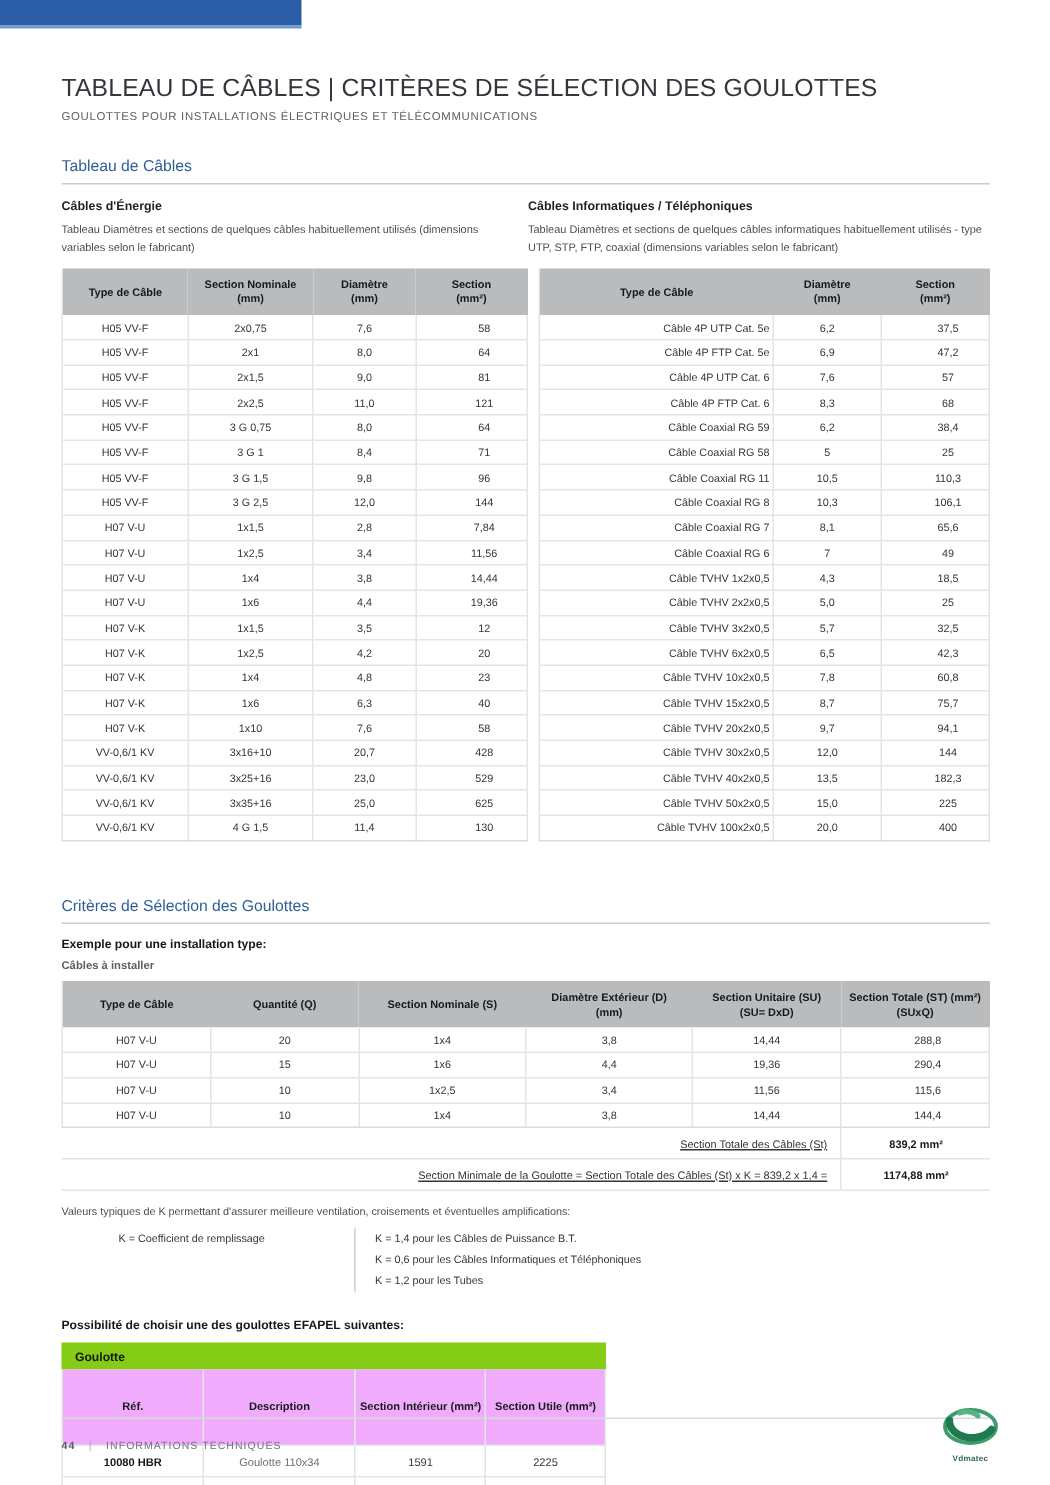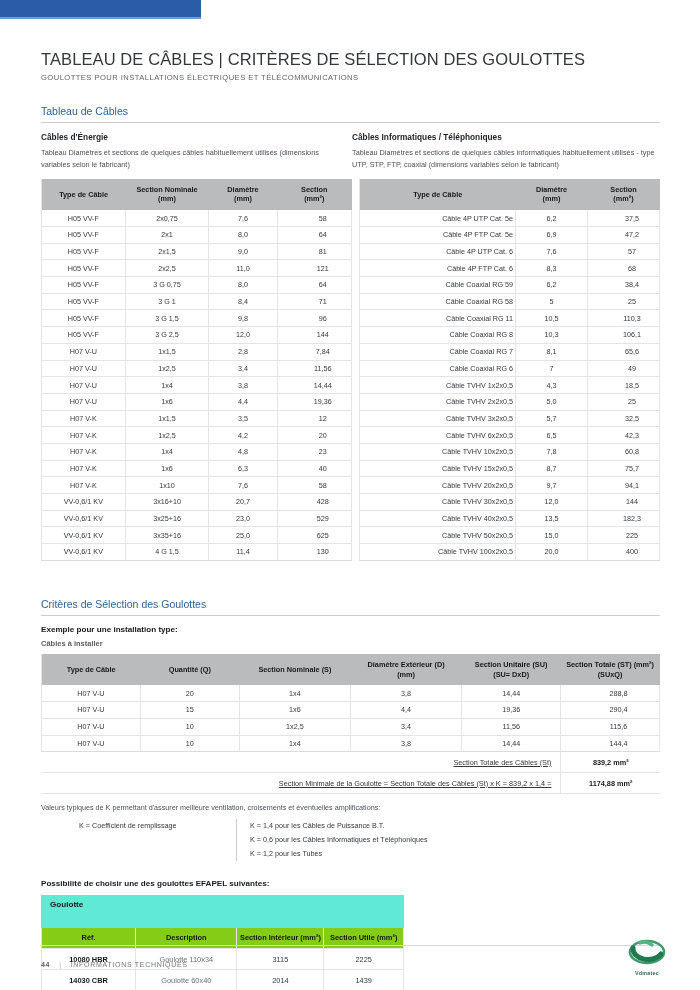"Goulotte" .goulotte-caption { background: #5eead4 -> #84cc16; padding: 5px 0 19px 9px -> 5px 0 4px 9px }
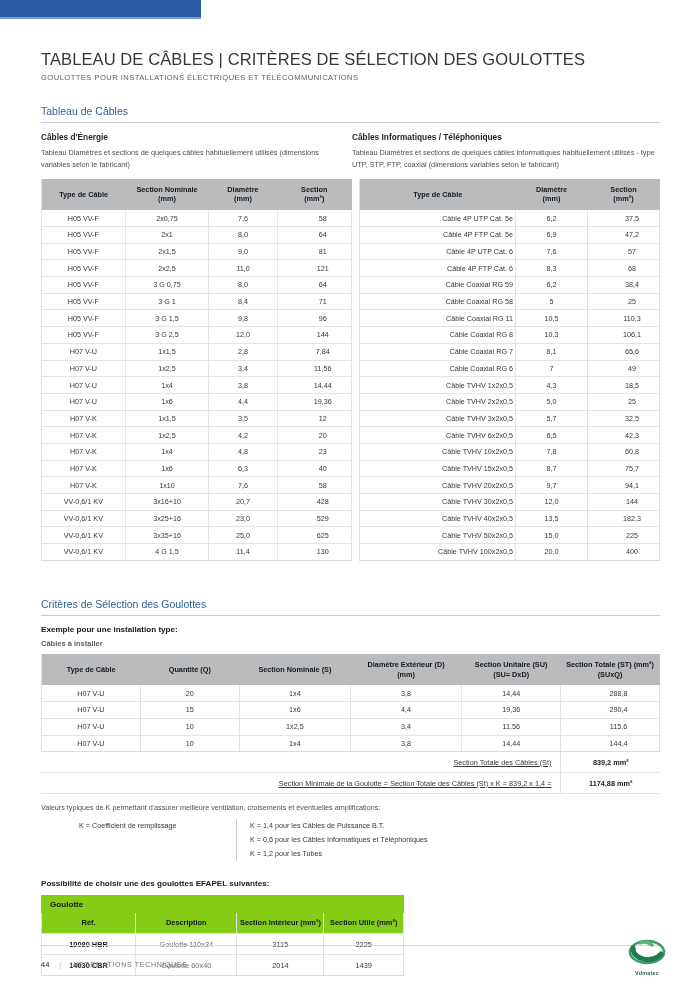"Réf." #tbl-goulotte th { background: #84cc16 -> #f0abfc; padding: 5px 2px -> 20px 2px }
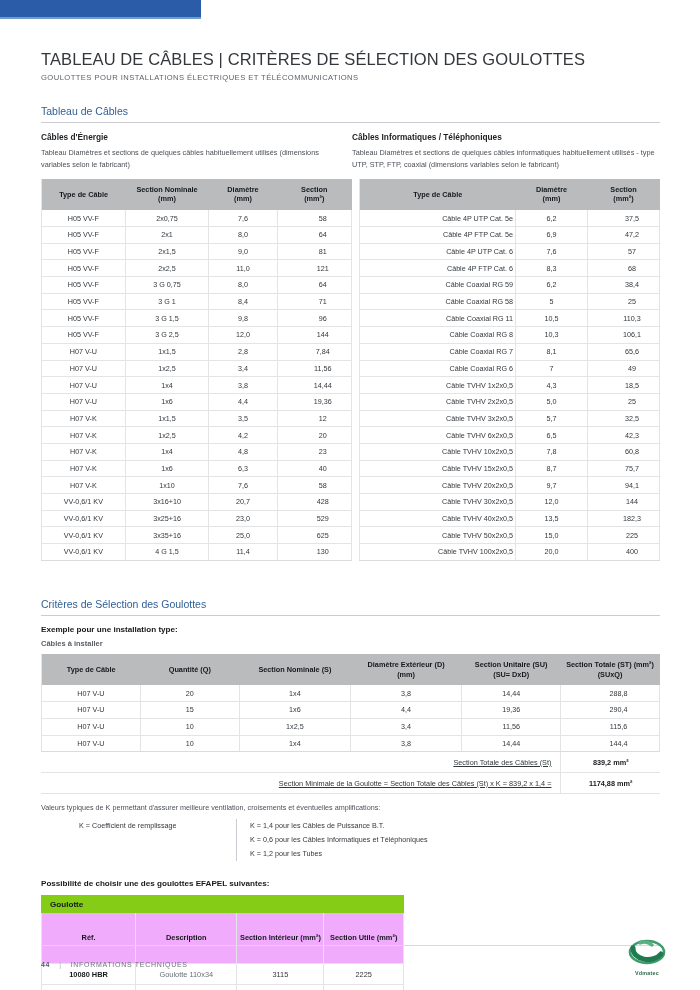"3115" td { text: 3115 -> 1591 }
